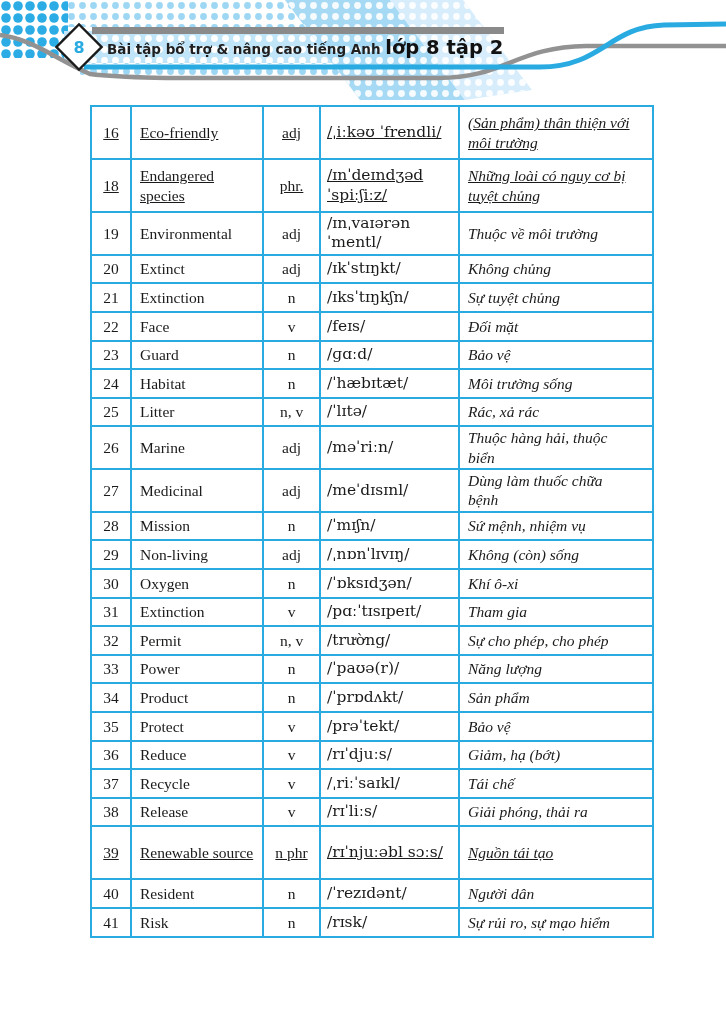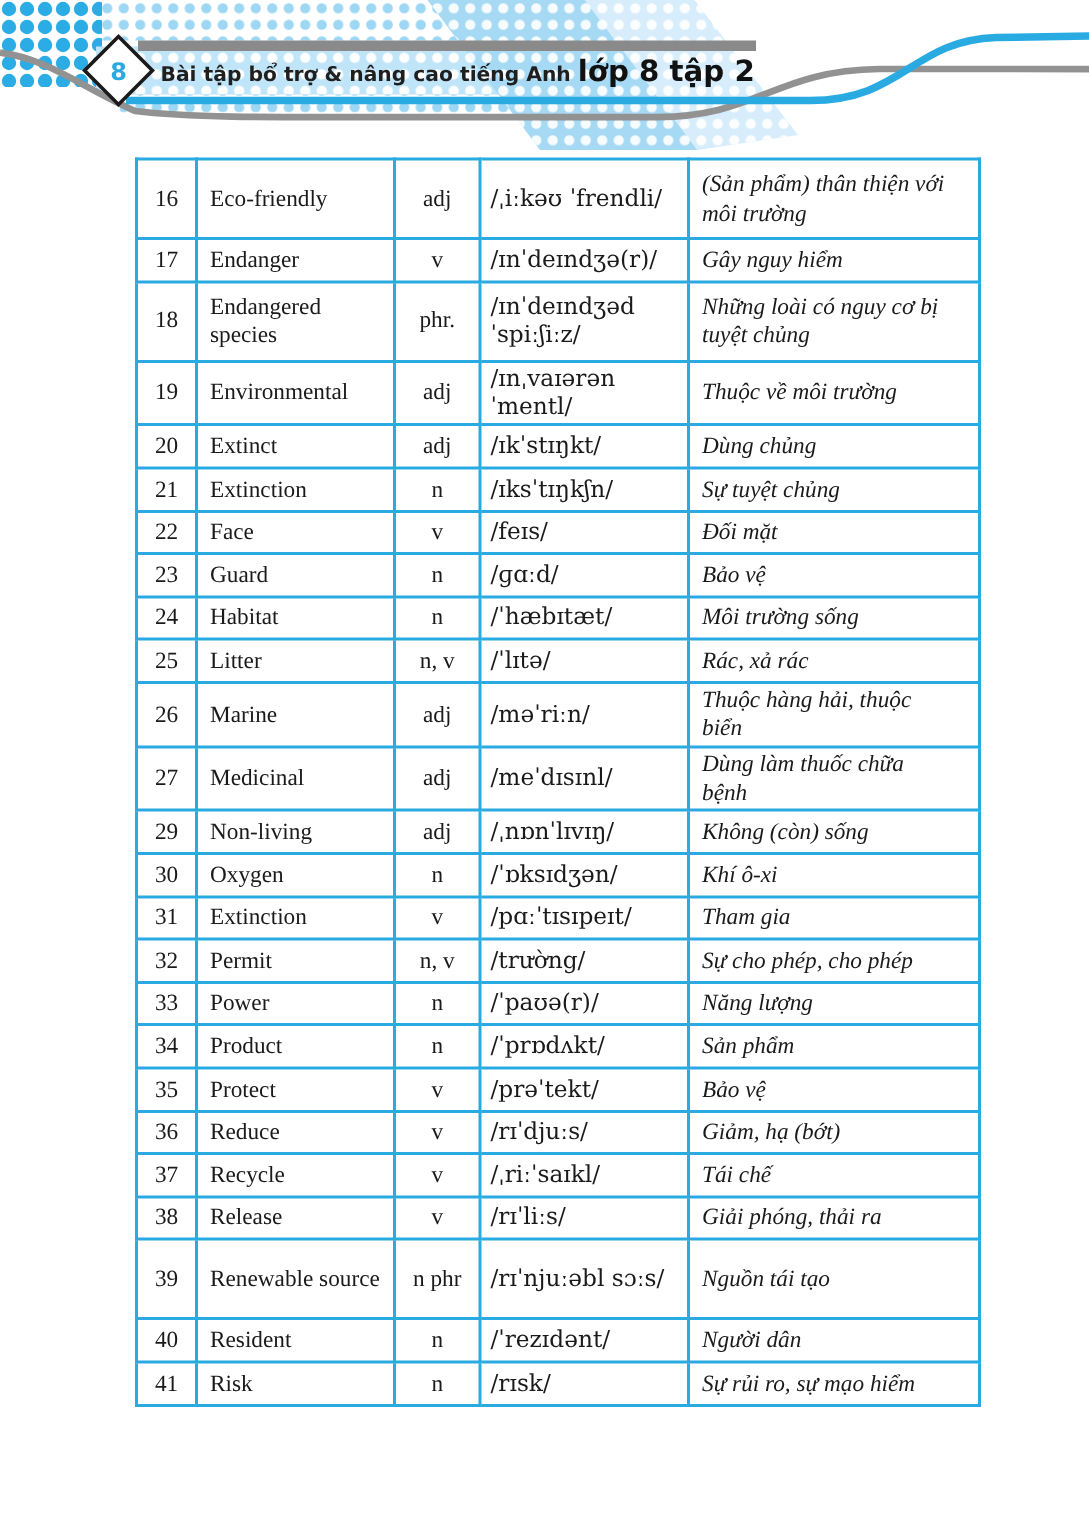"16" table.vocab tr.tall { text-decoration: none -> underline }
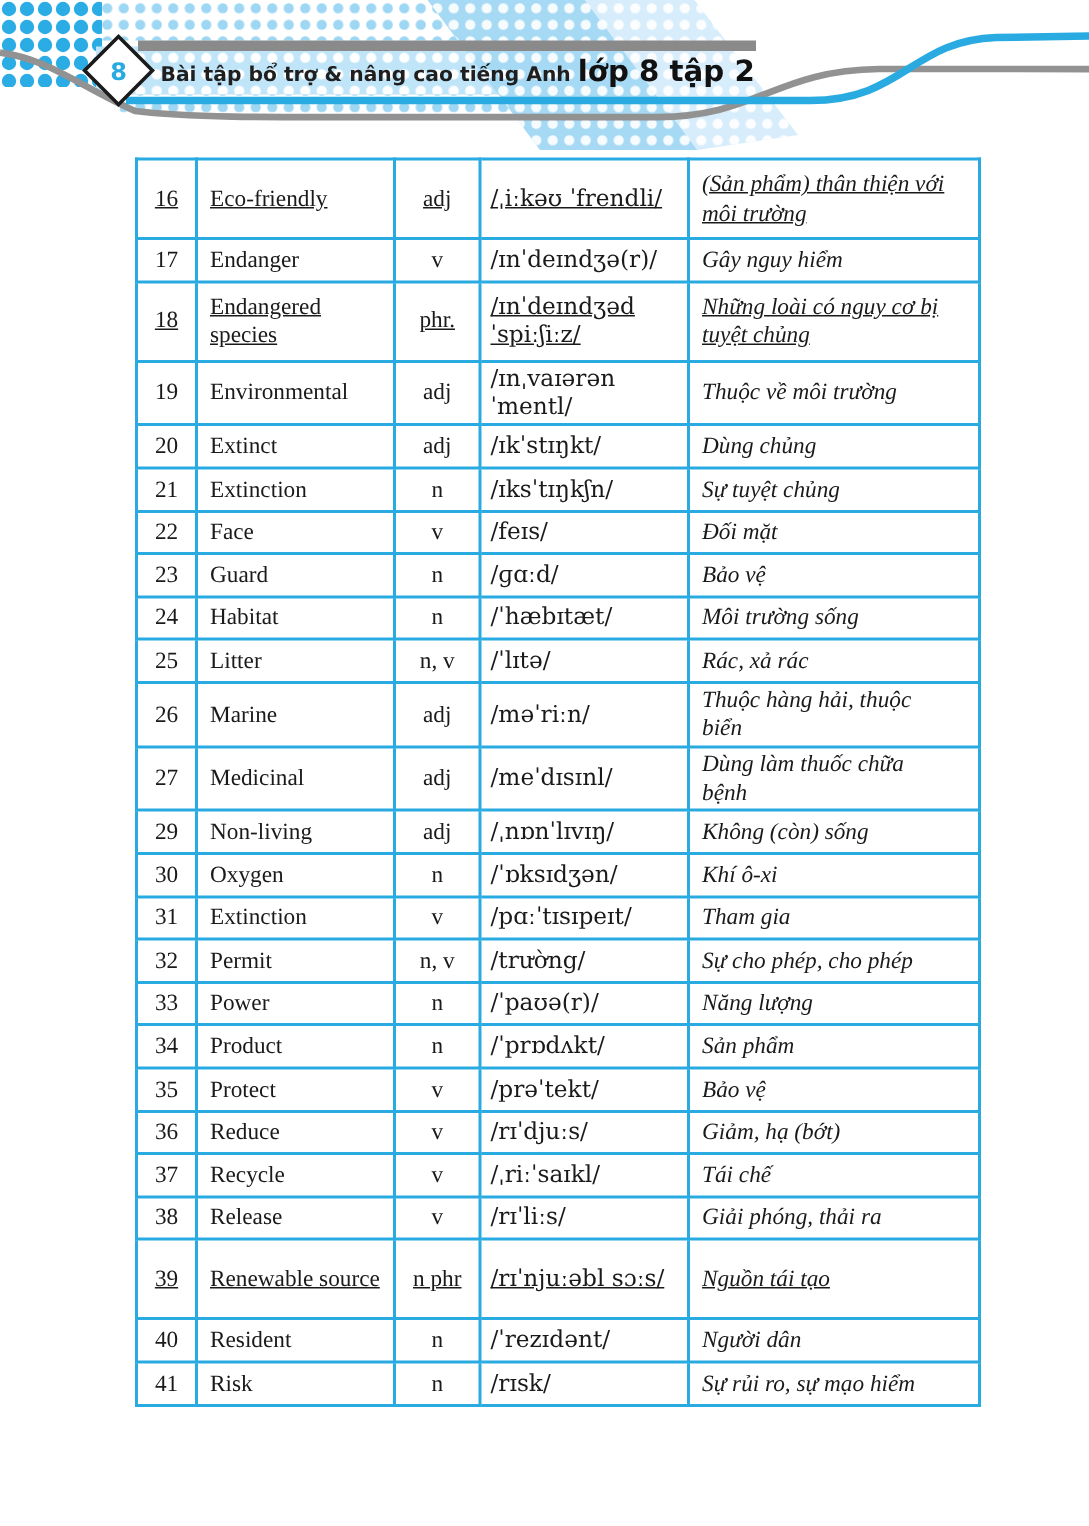"17" tr { html: <tr> <td>17</td> <td>Endanger</td> <td>v</td> <td>/ɪnˈdeɪndʒə(r)/</td> <td>Gây nguy hiểm</td> </tr> -> none }
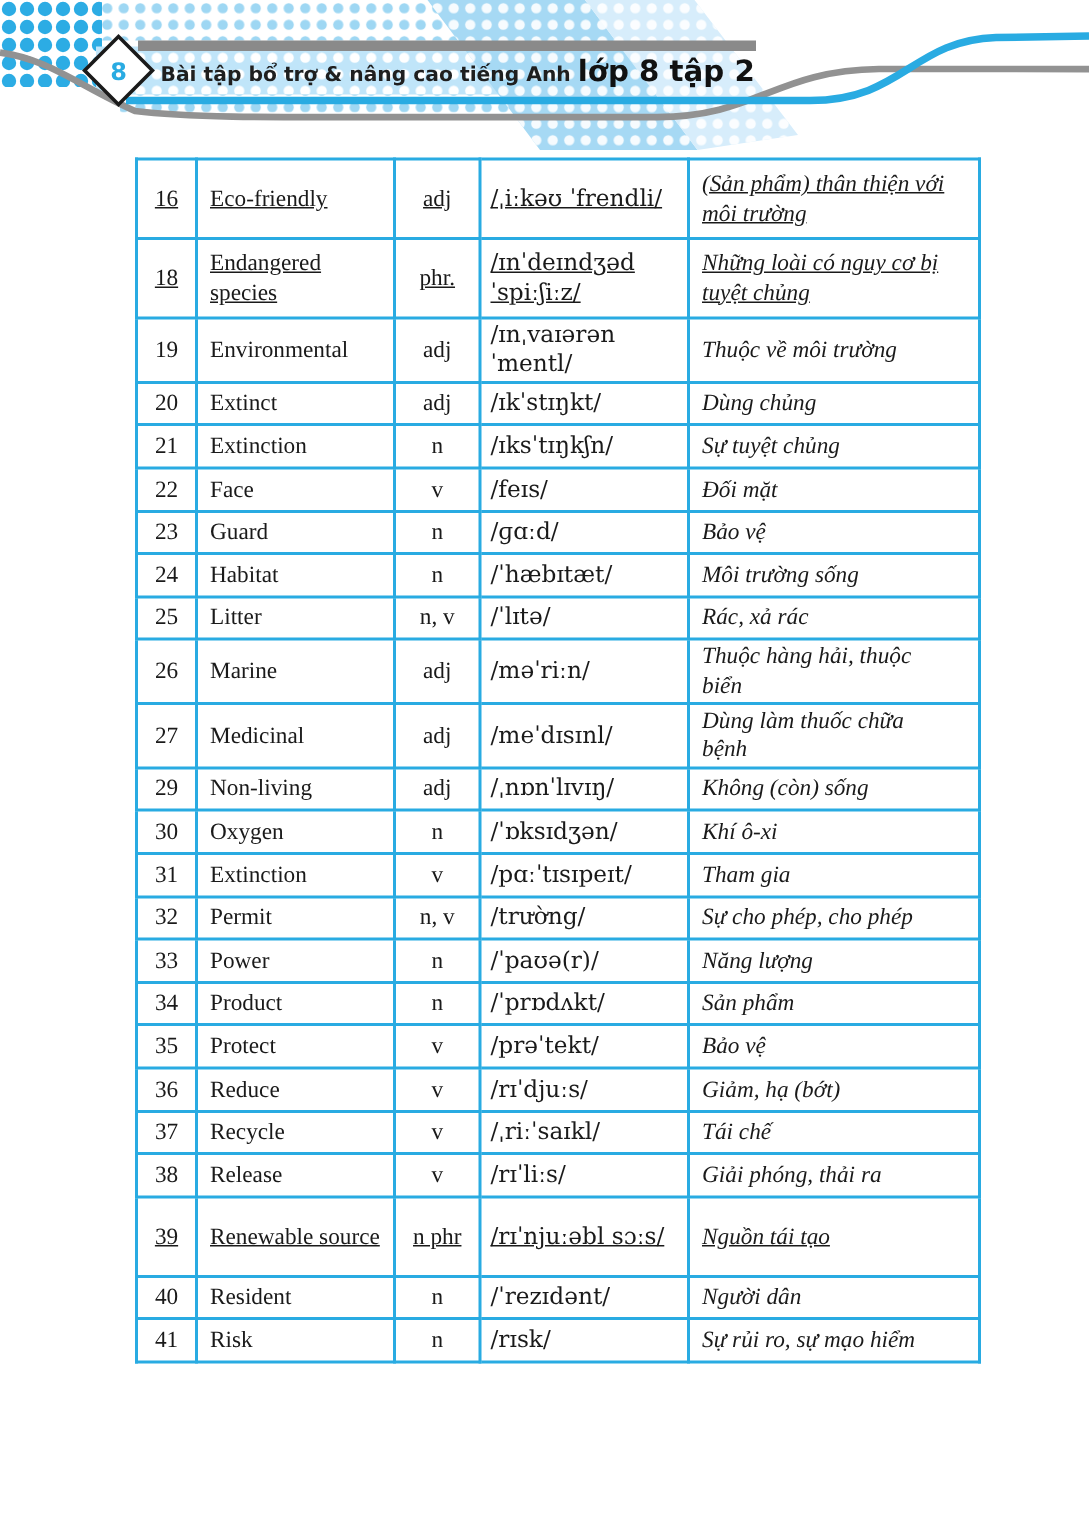"Dùng chủng" td.c-meaning { text: Dùng -> Không }
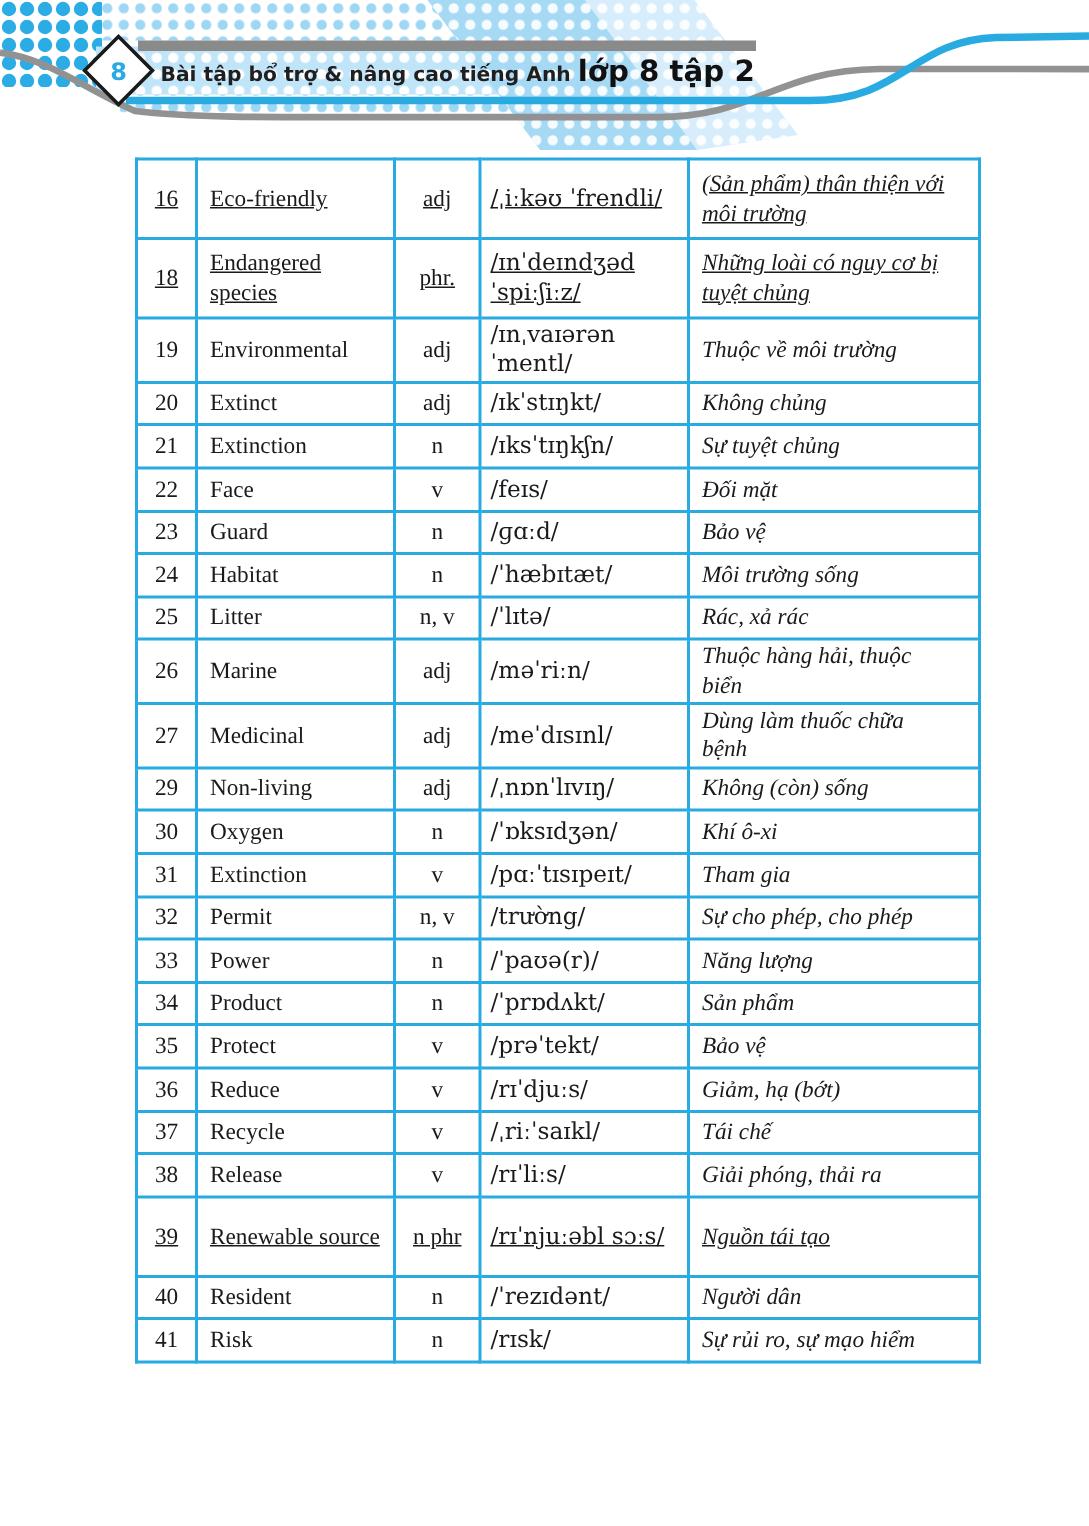"28" tr { html: none -> <tr> <td>28</td> <td>Mission</td> <td>n</td> <td>/ˈmɪʃn/</td> <td>Sứ mệnh, nhiệm vụ</td> </tr> }
